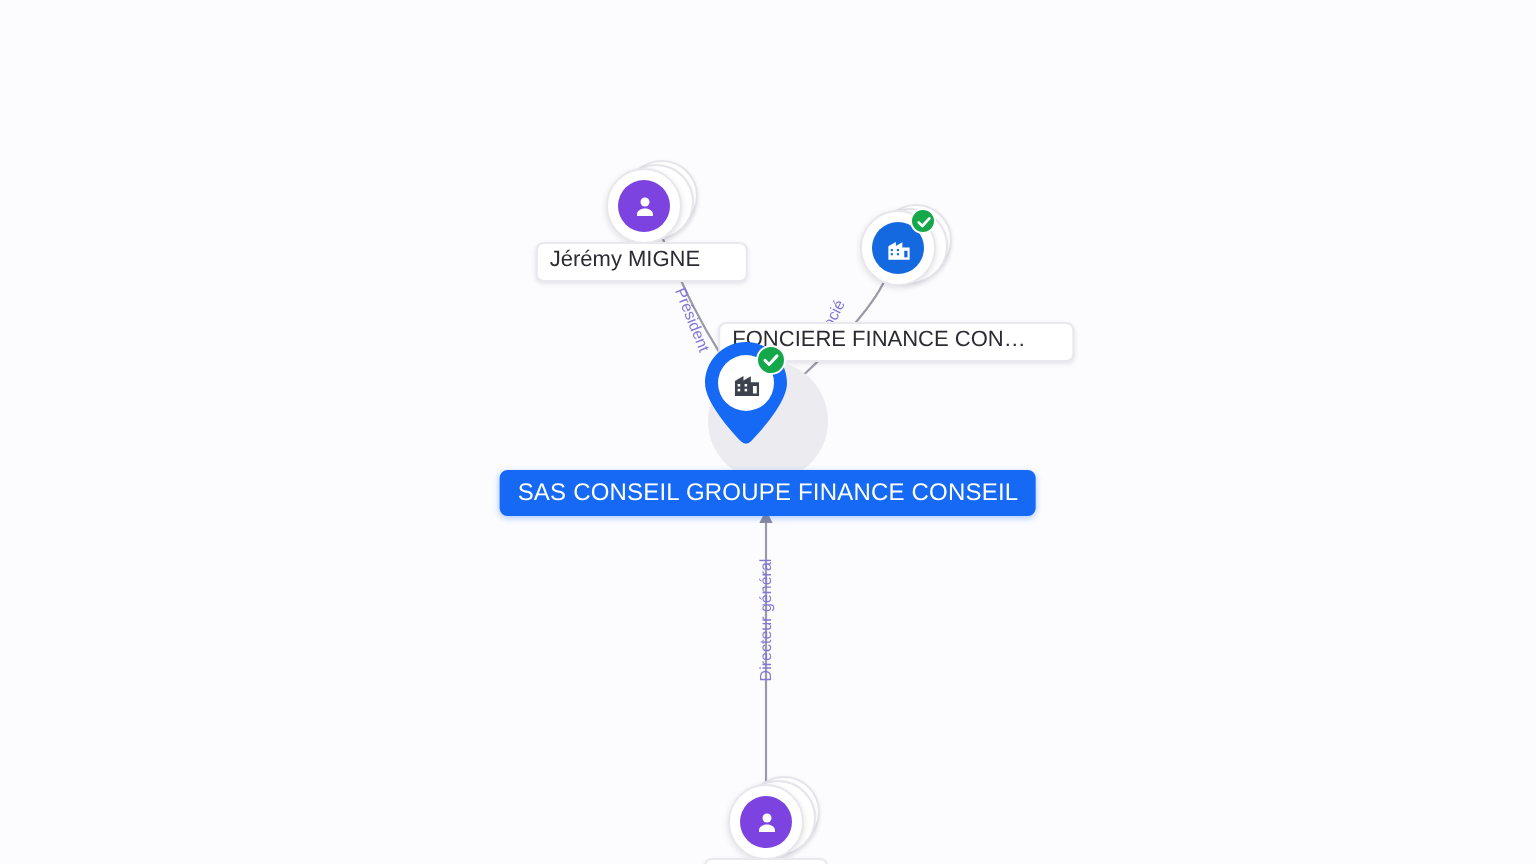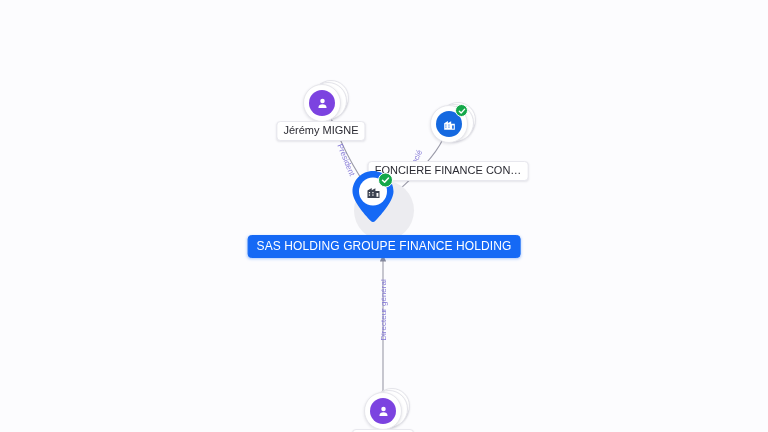"Jérémy MIGNE" .label-plain { padding: 2px 6px 3px 6px -> 2px 23px 3px 6px }
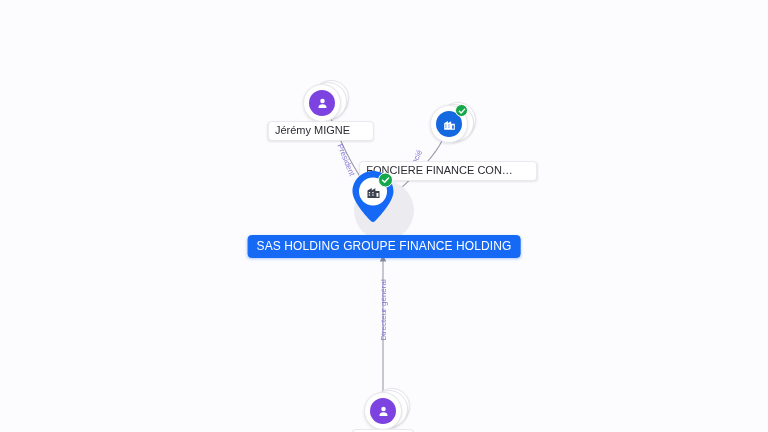"SAS HOLDING GROUPE FINANCE HOLDING" div.label { text: HOLDING GROUPE FINANCE HOLDING -> CONSEIL GROUPE FINANCE CONSEIL }
